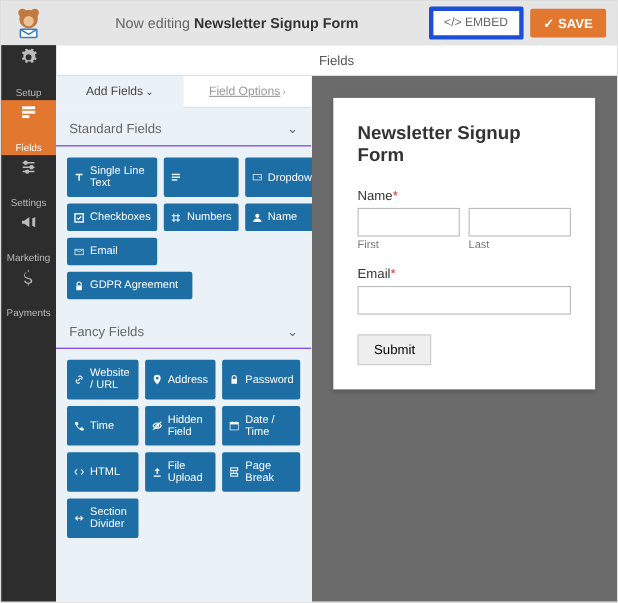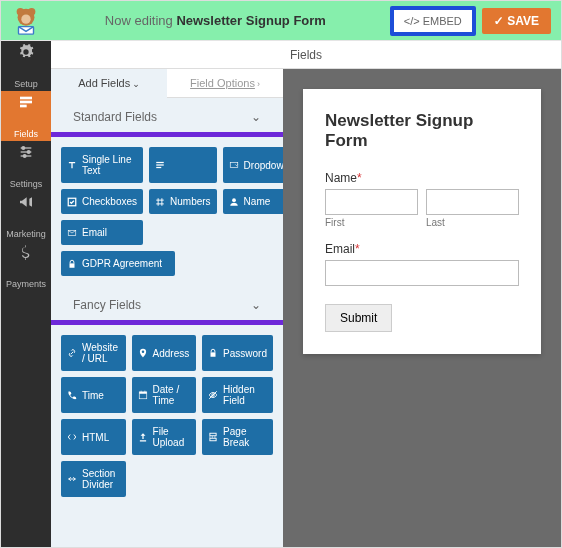"Now editing Newsletter Signup Form" .topbar { background: #86efac -> #e5e5e5 }
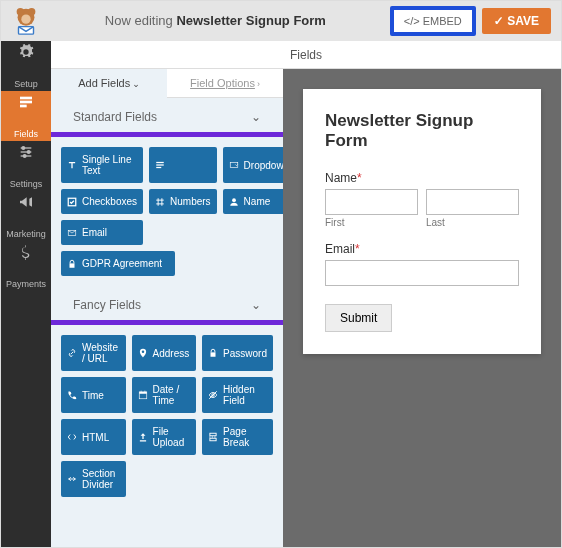"Standard Fields" .grouphead { border-bottom: 5px solid #6d28d9 -> 1px solid #6d28d9; padding: 12px 22px 8px -> 12px 12px 8px }
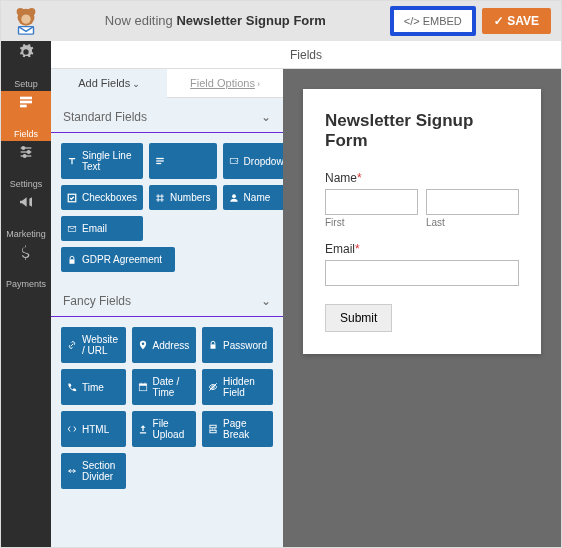"Date / Time" button.fieldbtn { order: before "Hidden Field" -> after "Hidden Field" }
